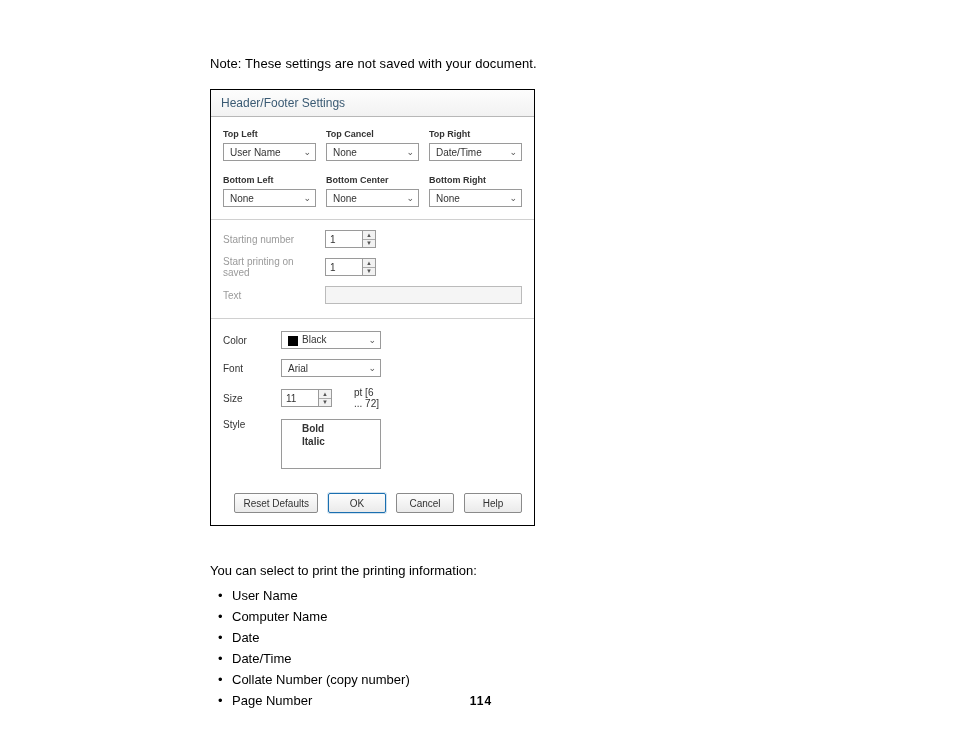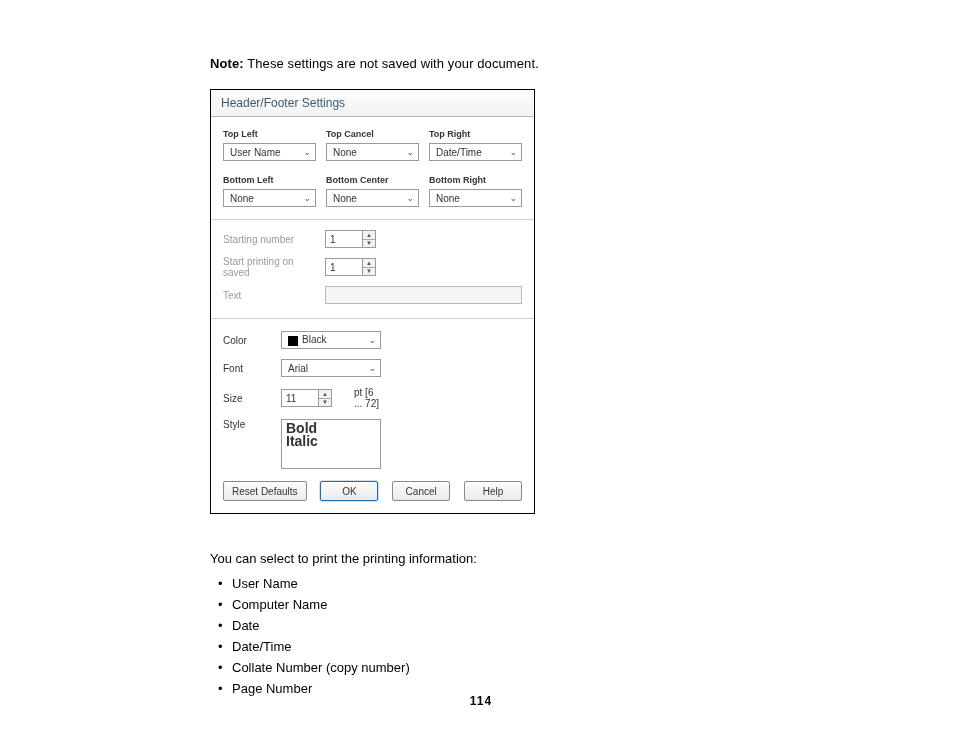"Note:" .note-line b { font-weight: bold -> normal }
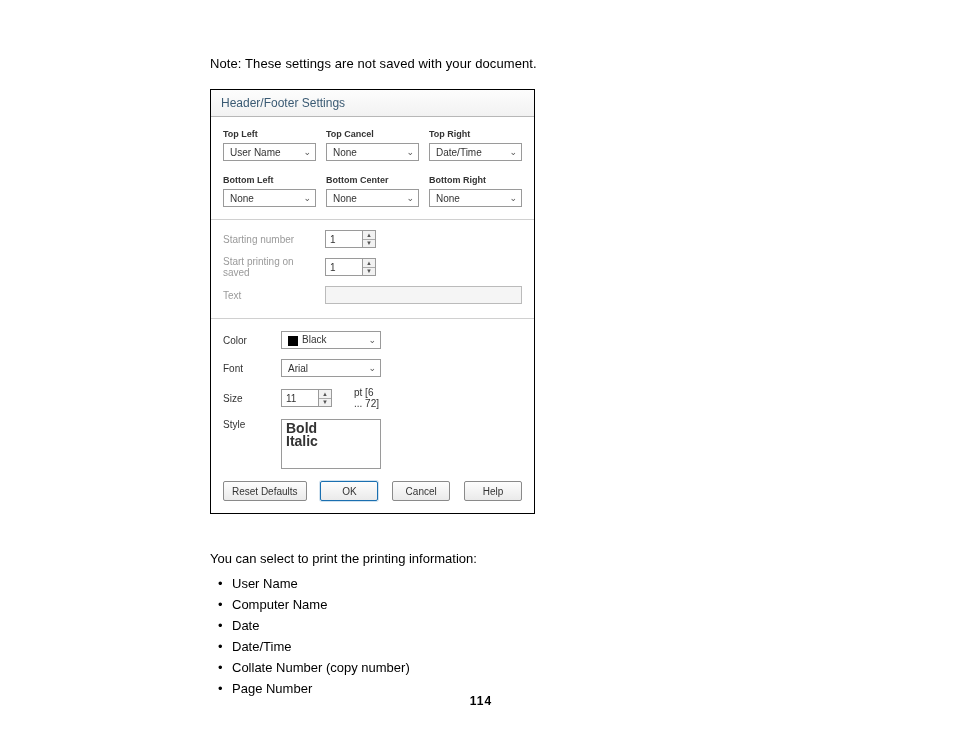"Bold" .listbox { font-size: 14px -> 10px; padding: 2px 4px -> 2px 20px }
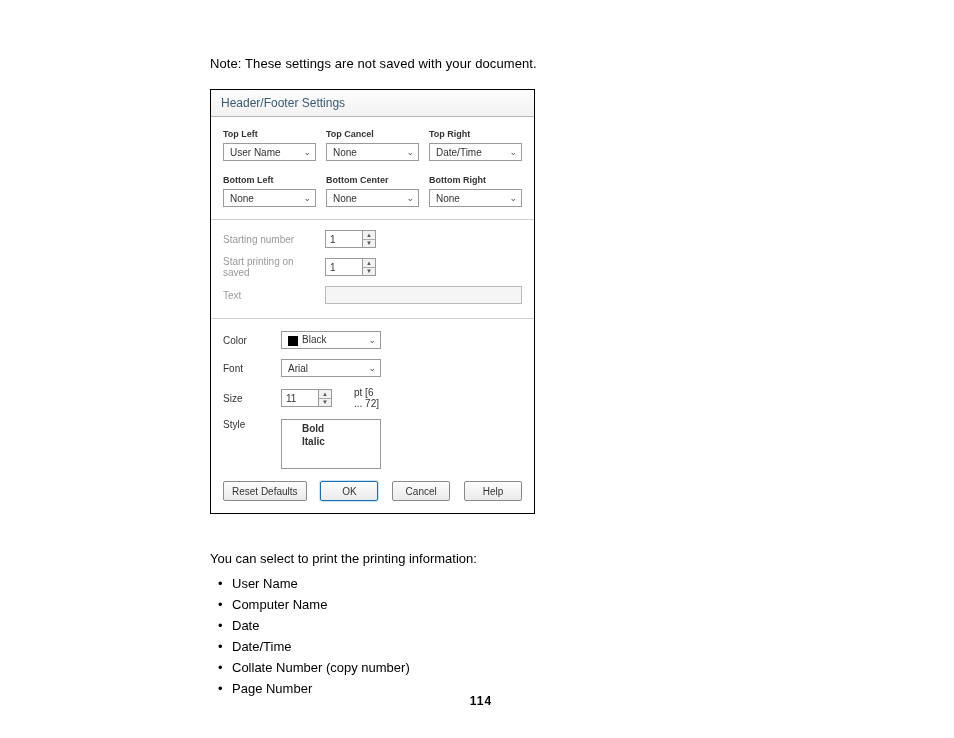"Reset Defaults" .btnbar { justify-content: space-between -> flex-end; margin-top: none -> 12px }
